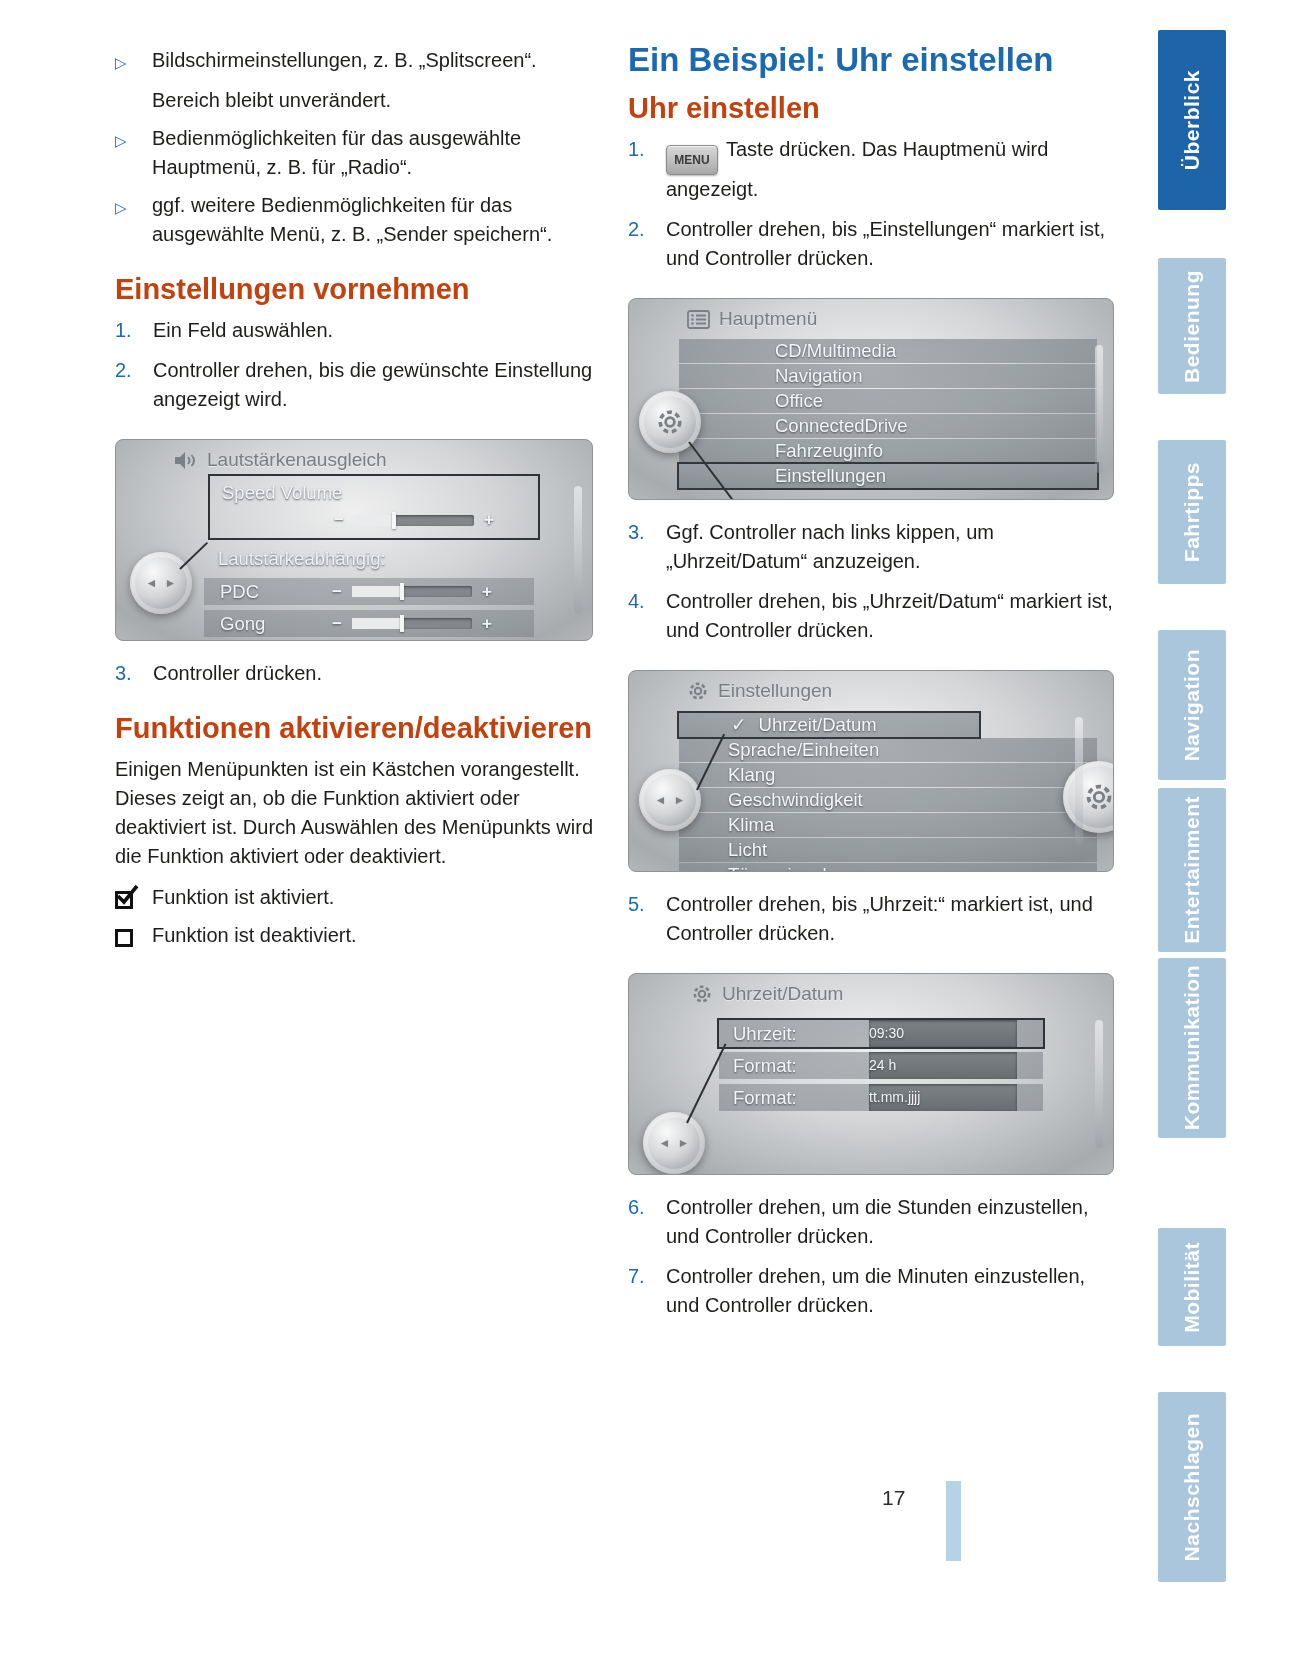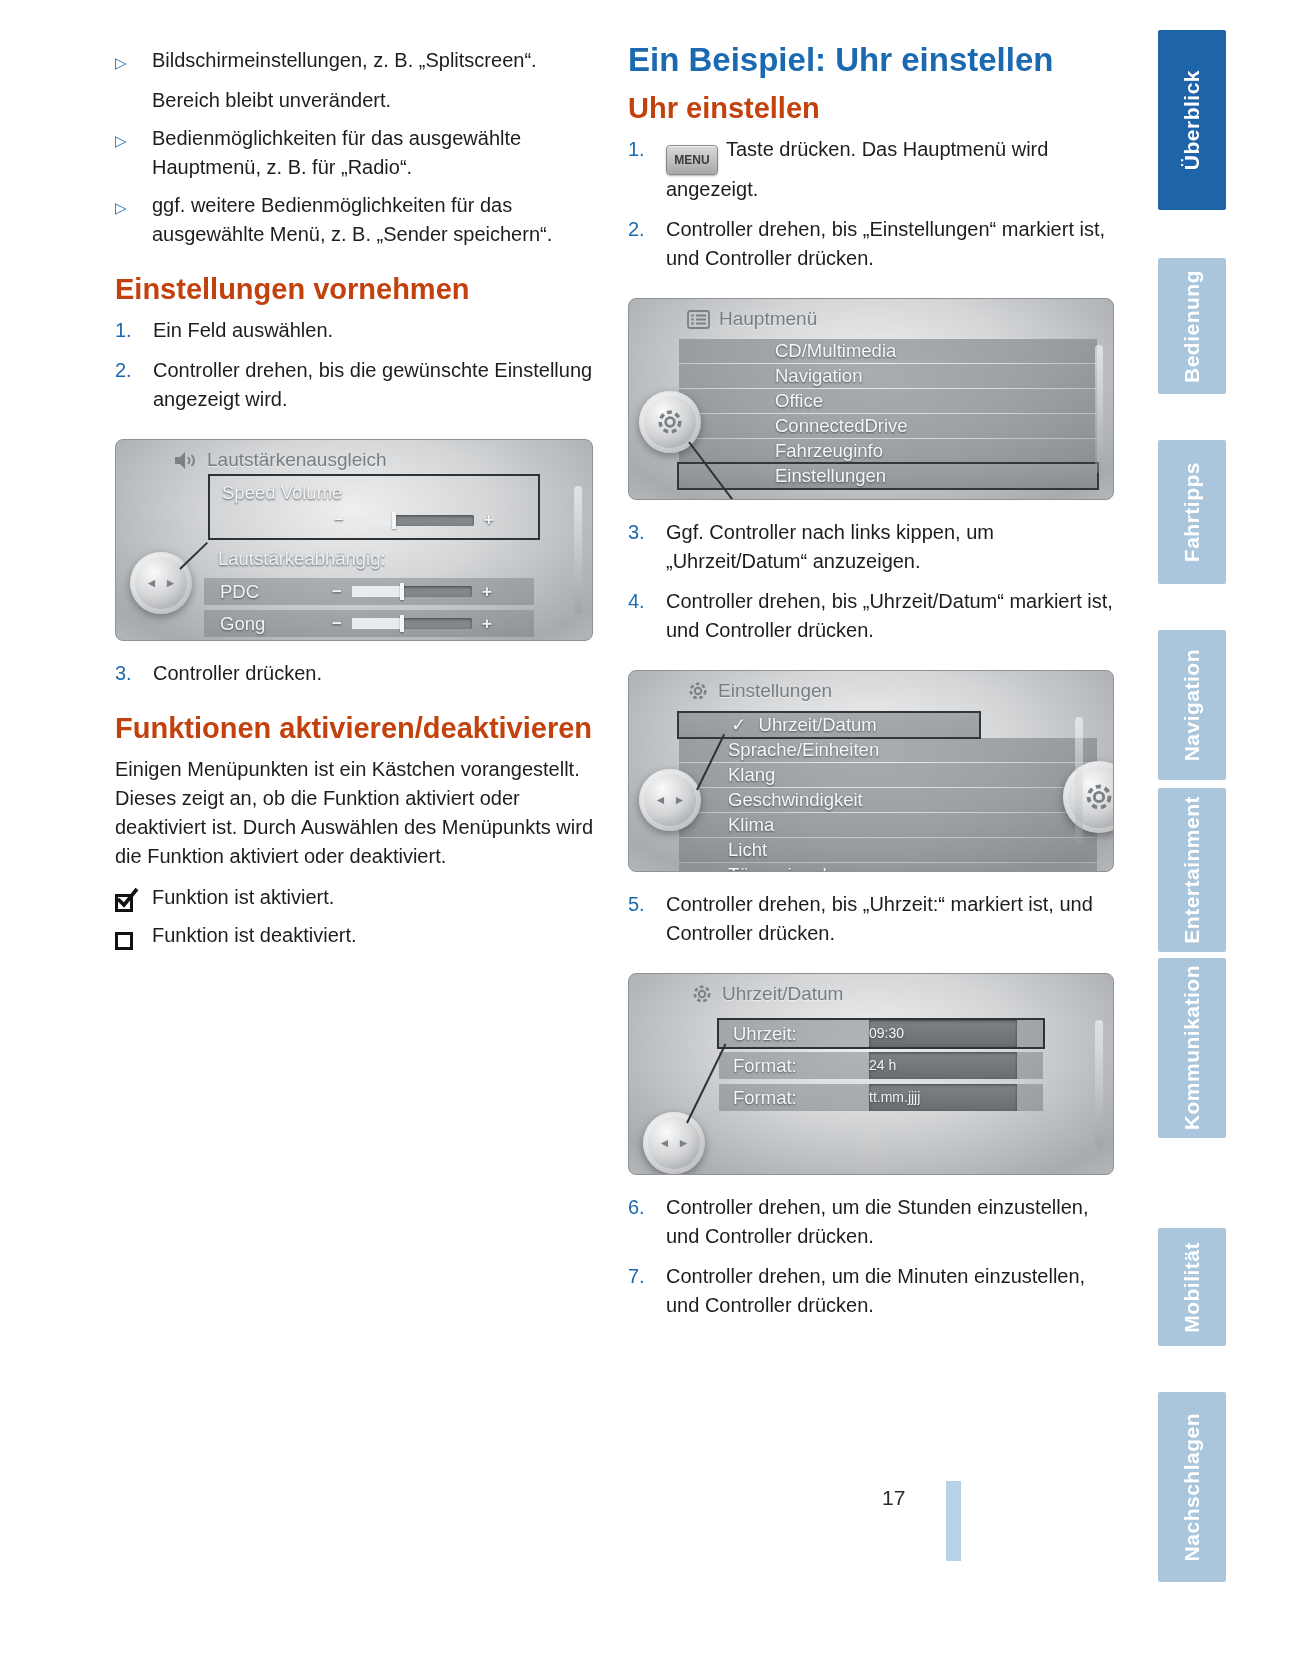"Funktion ist aktiviert." .check-row { align-items: flex-end -> center }
